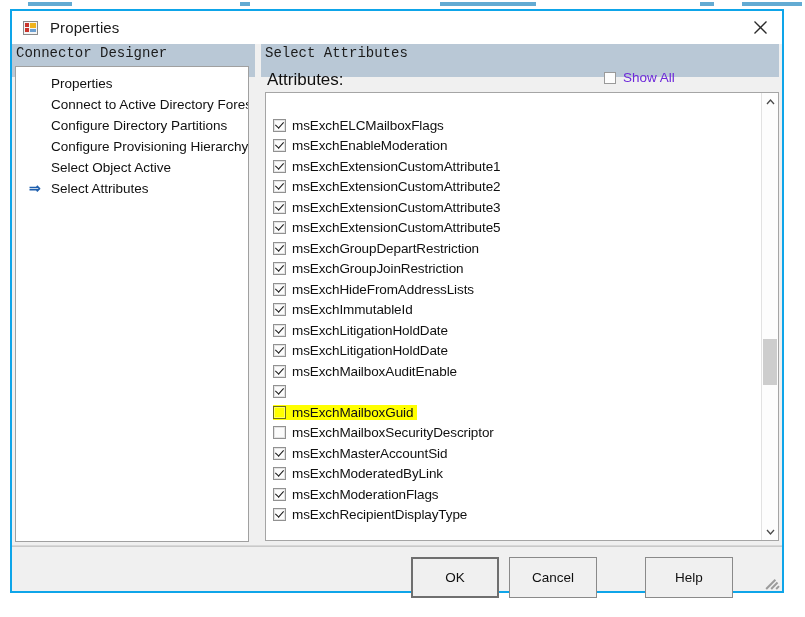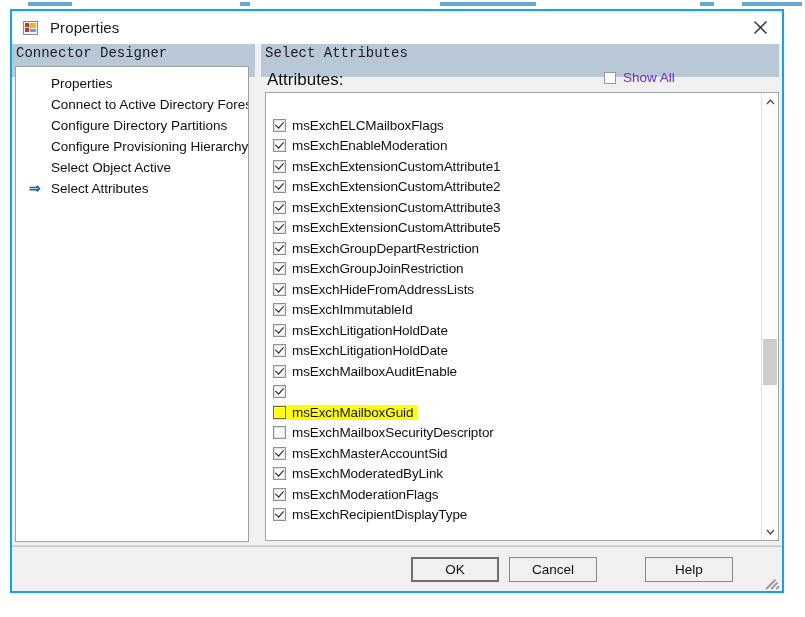"OK" .btn { height: 25px -> 41px }
